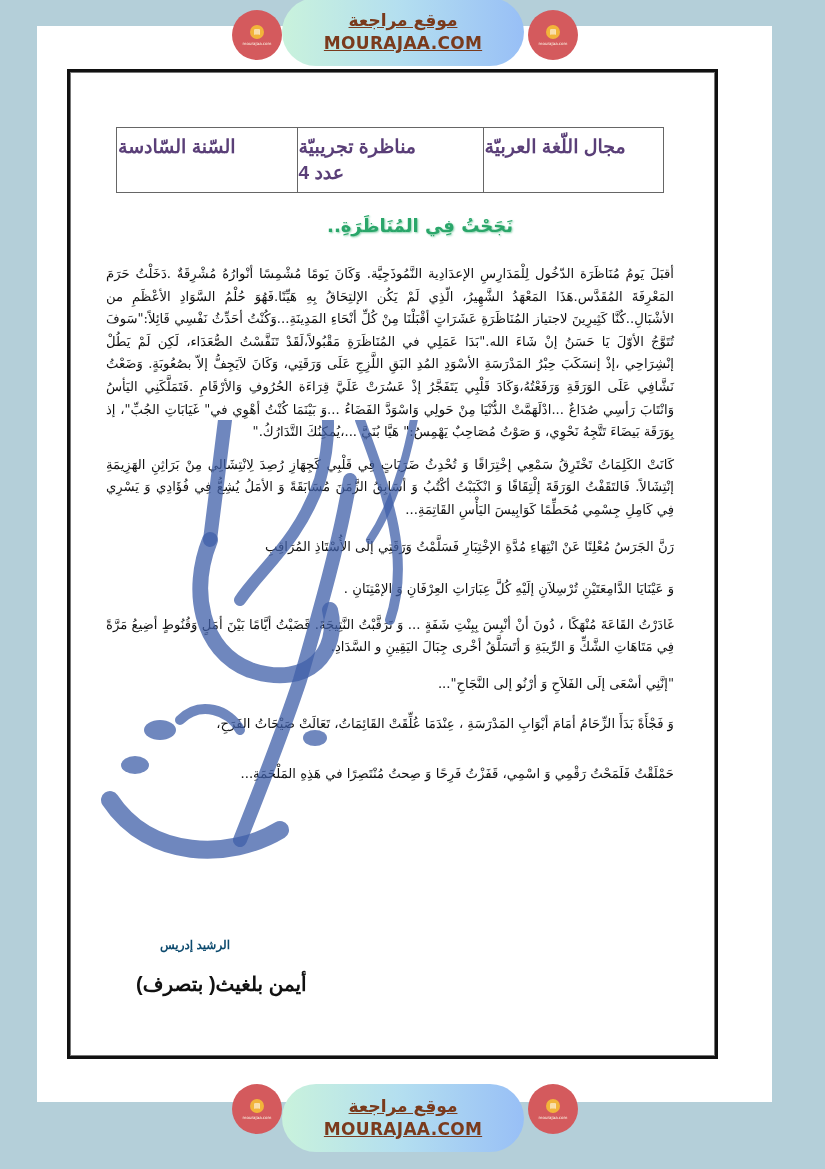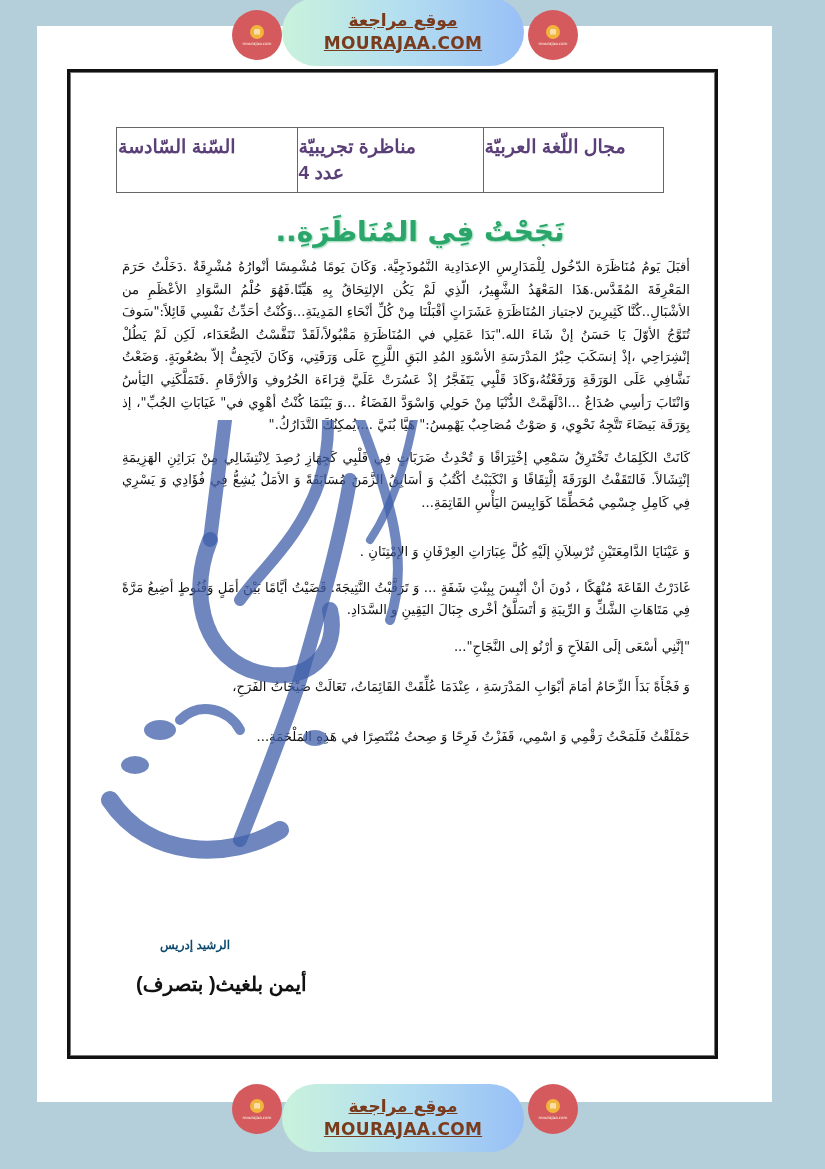"نَجَحْتُ فِي المُنَاظَرَةِ.." .title { font-size: 28px -> 18px }
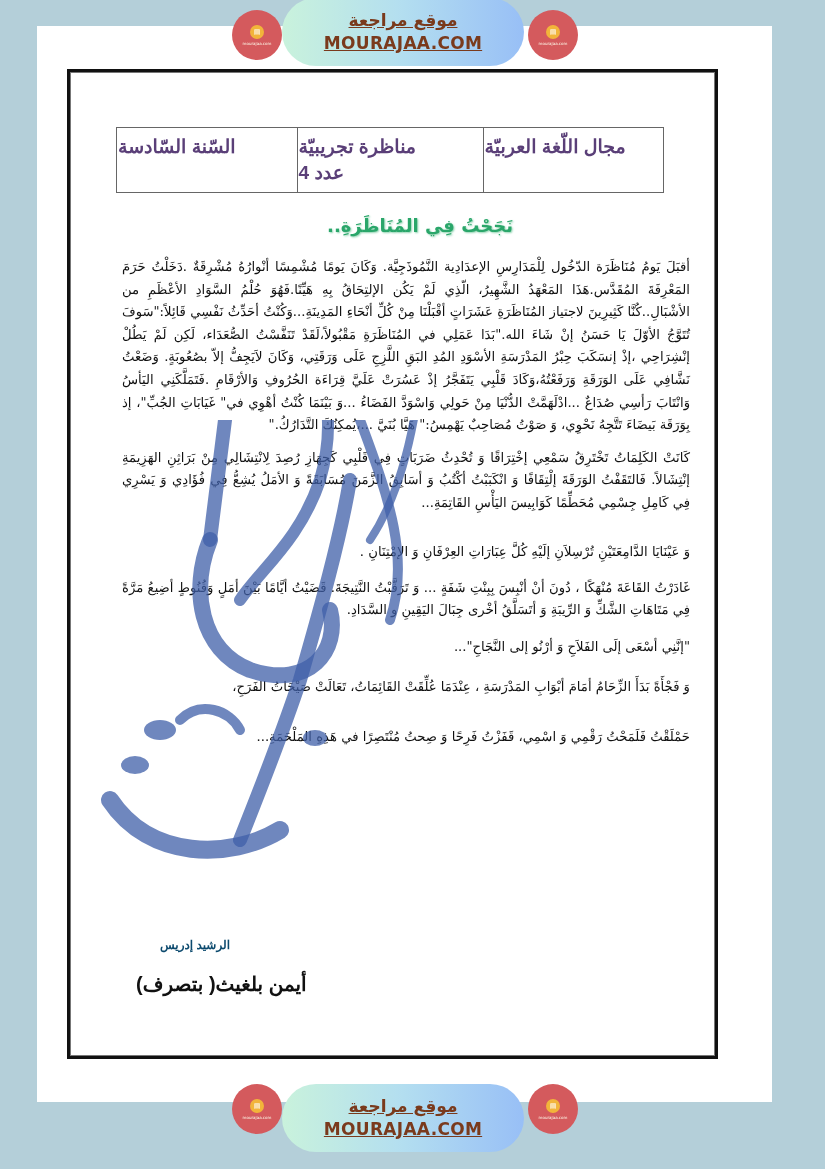"أقبَلَ يَومُ مُنَاظَرَة الدّخُول" .body { margin-left: 16px -> none; top: 256px -> 263px }
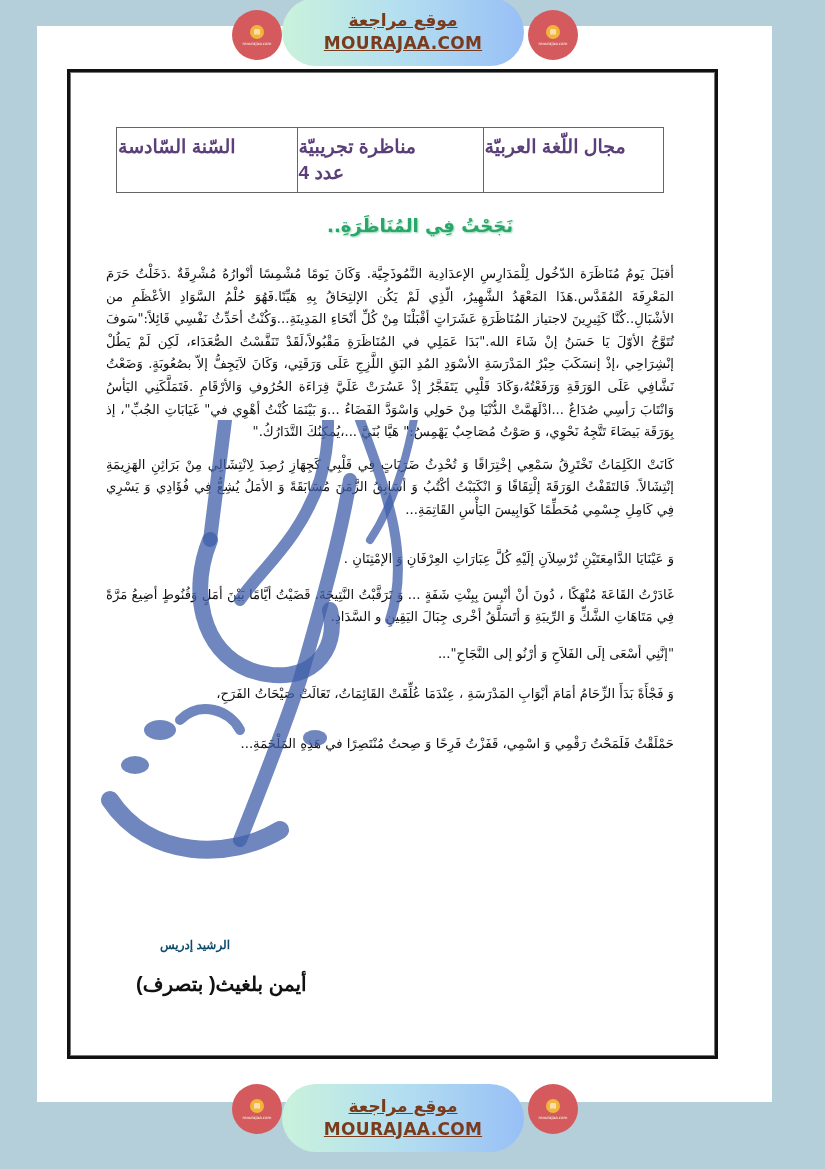"رَنَّ الجَرَسُ مُعْلِنًا عَنْ انْتِهَاءِ" p.single { html: none -> <p>رَنَّ الجَرَسُ مُعْلِنًا عَنْ انْتِهَاءِ مُدَّةِ الإخْتِبَارِ فَسَلَّمْتُ وَرَقَتِي إلَى الأُسْتَاذِ المُرَاقِبِ</p> }
